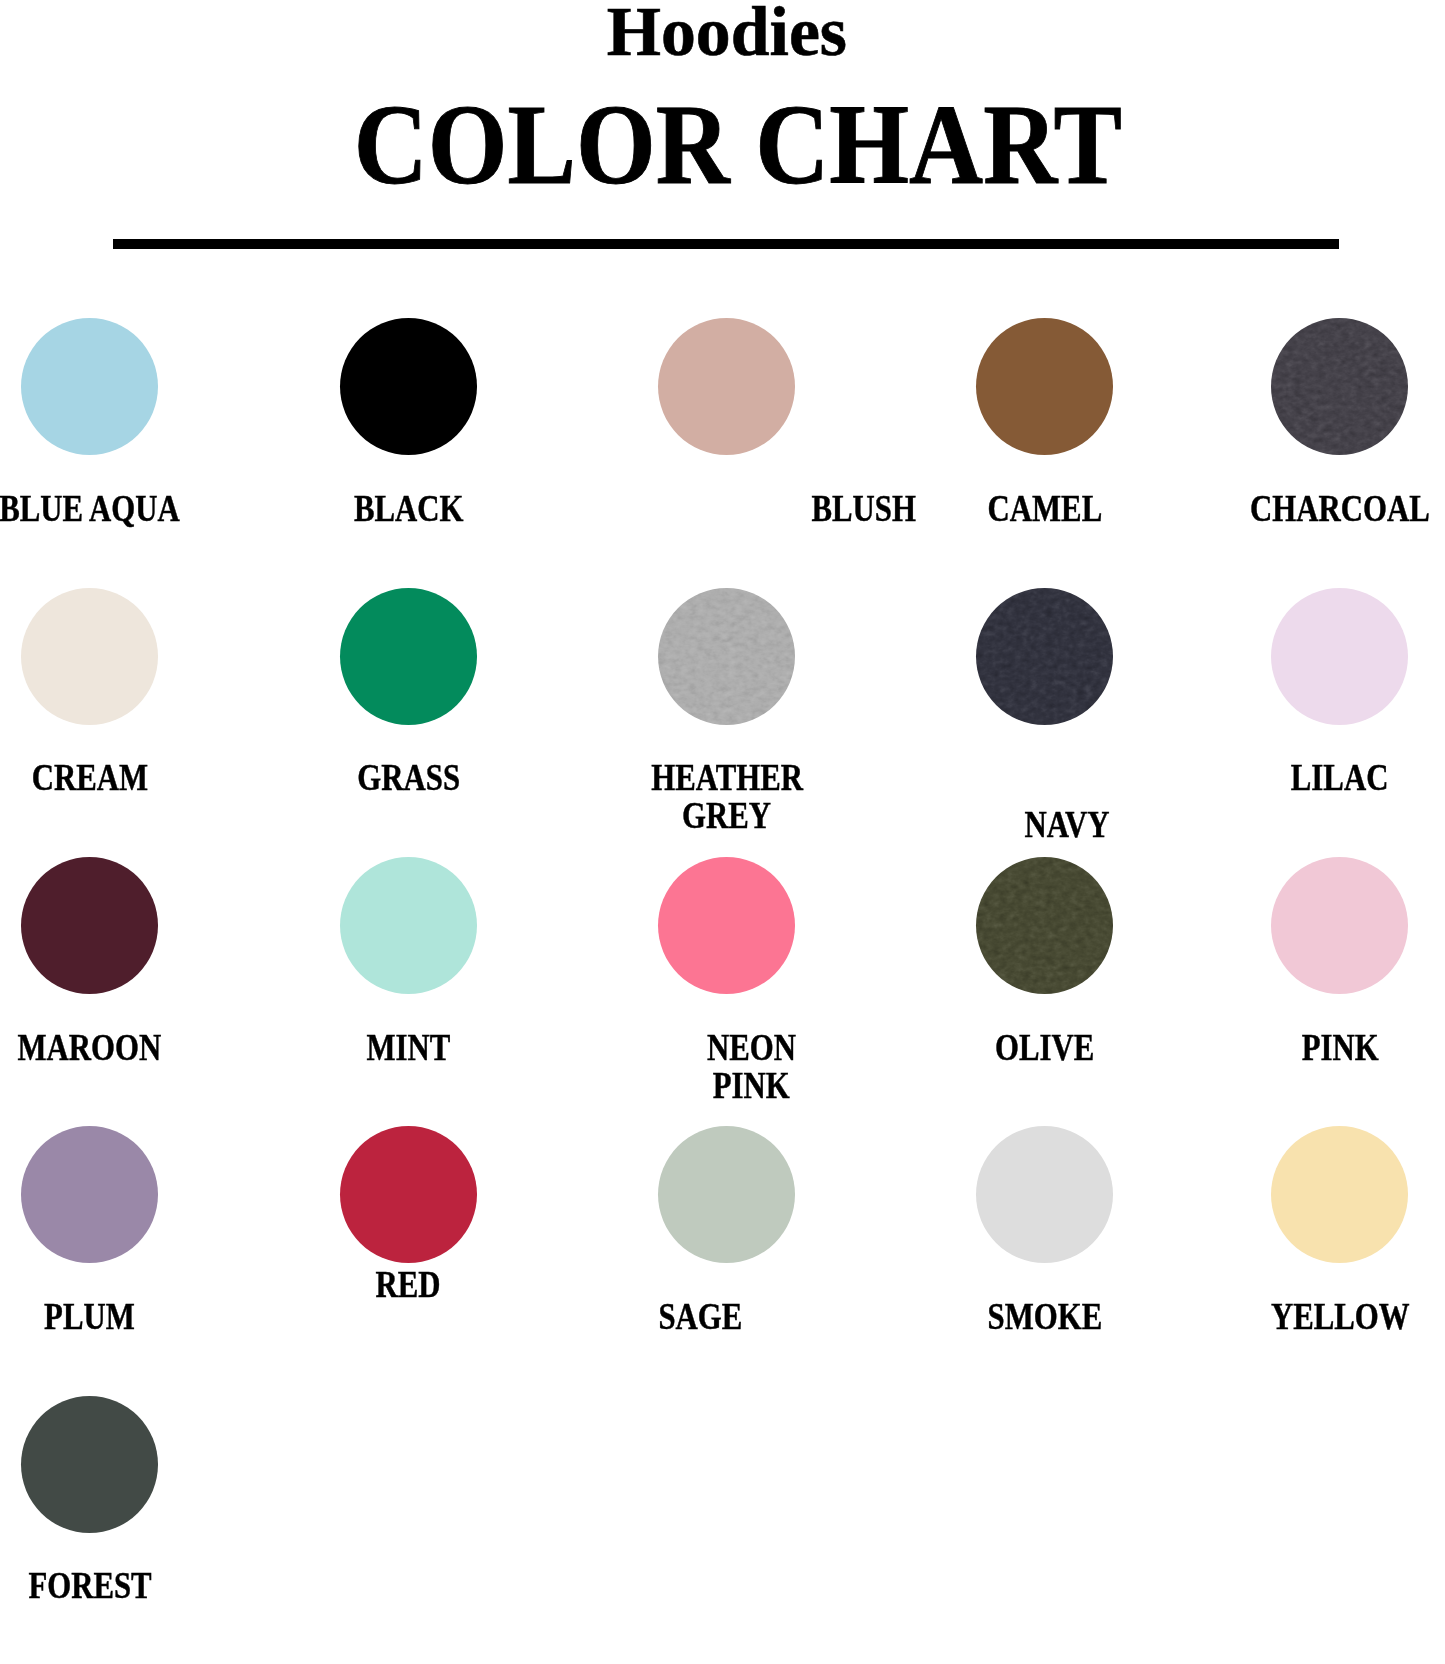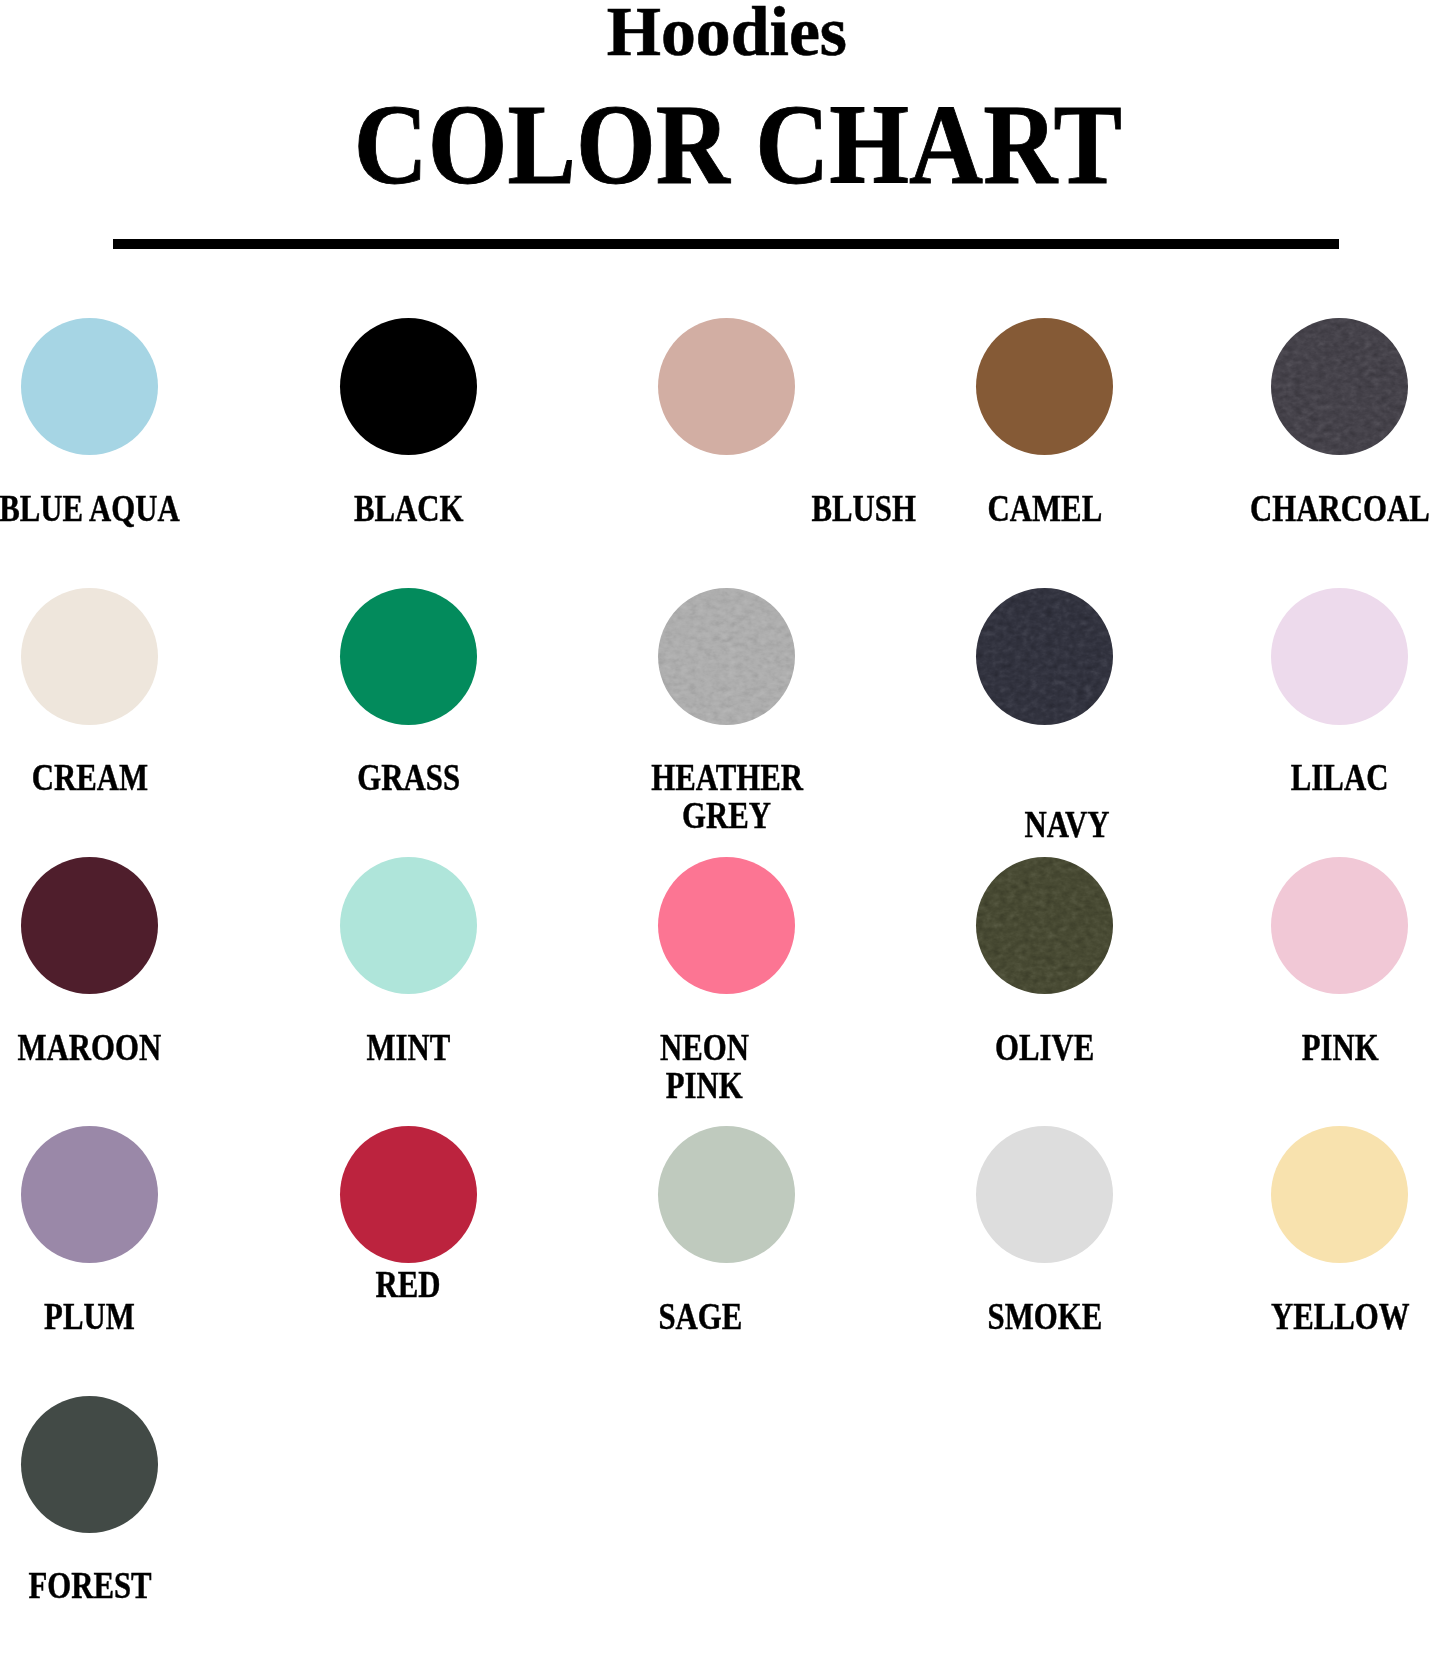"NEON" div.swatch-label { left: 504px -> 551px }
